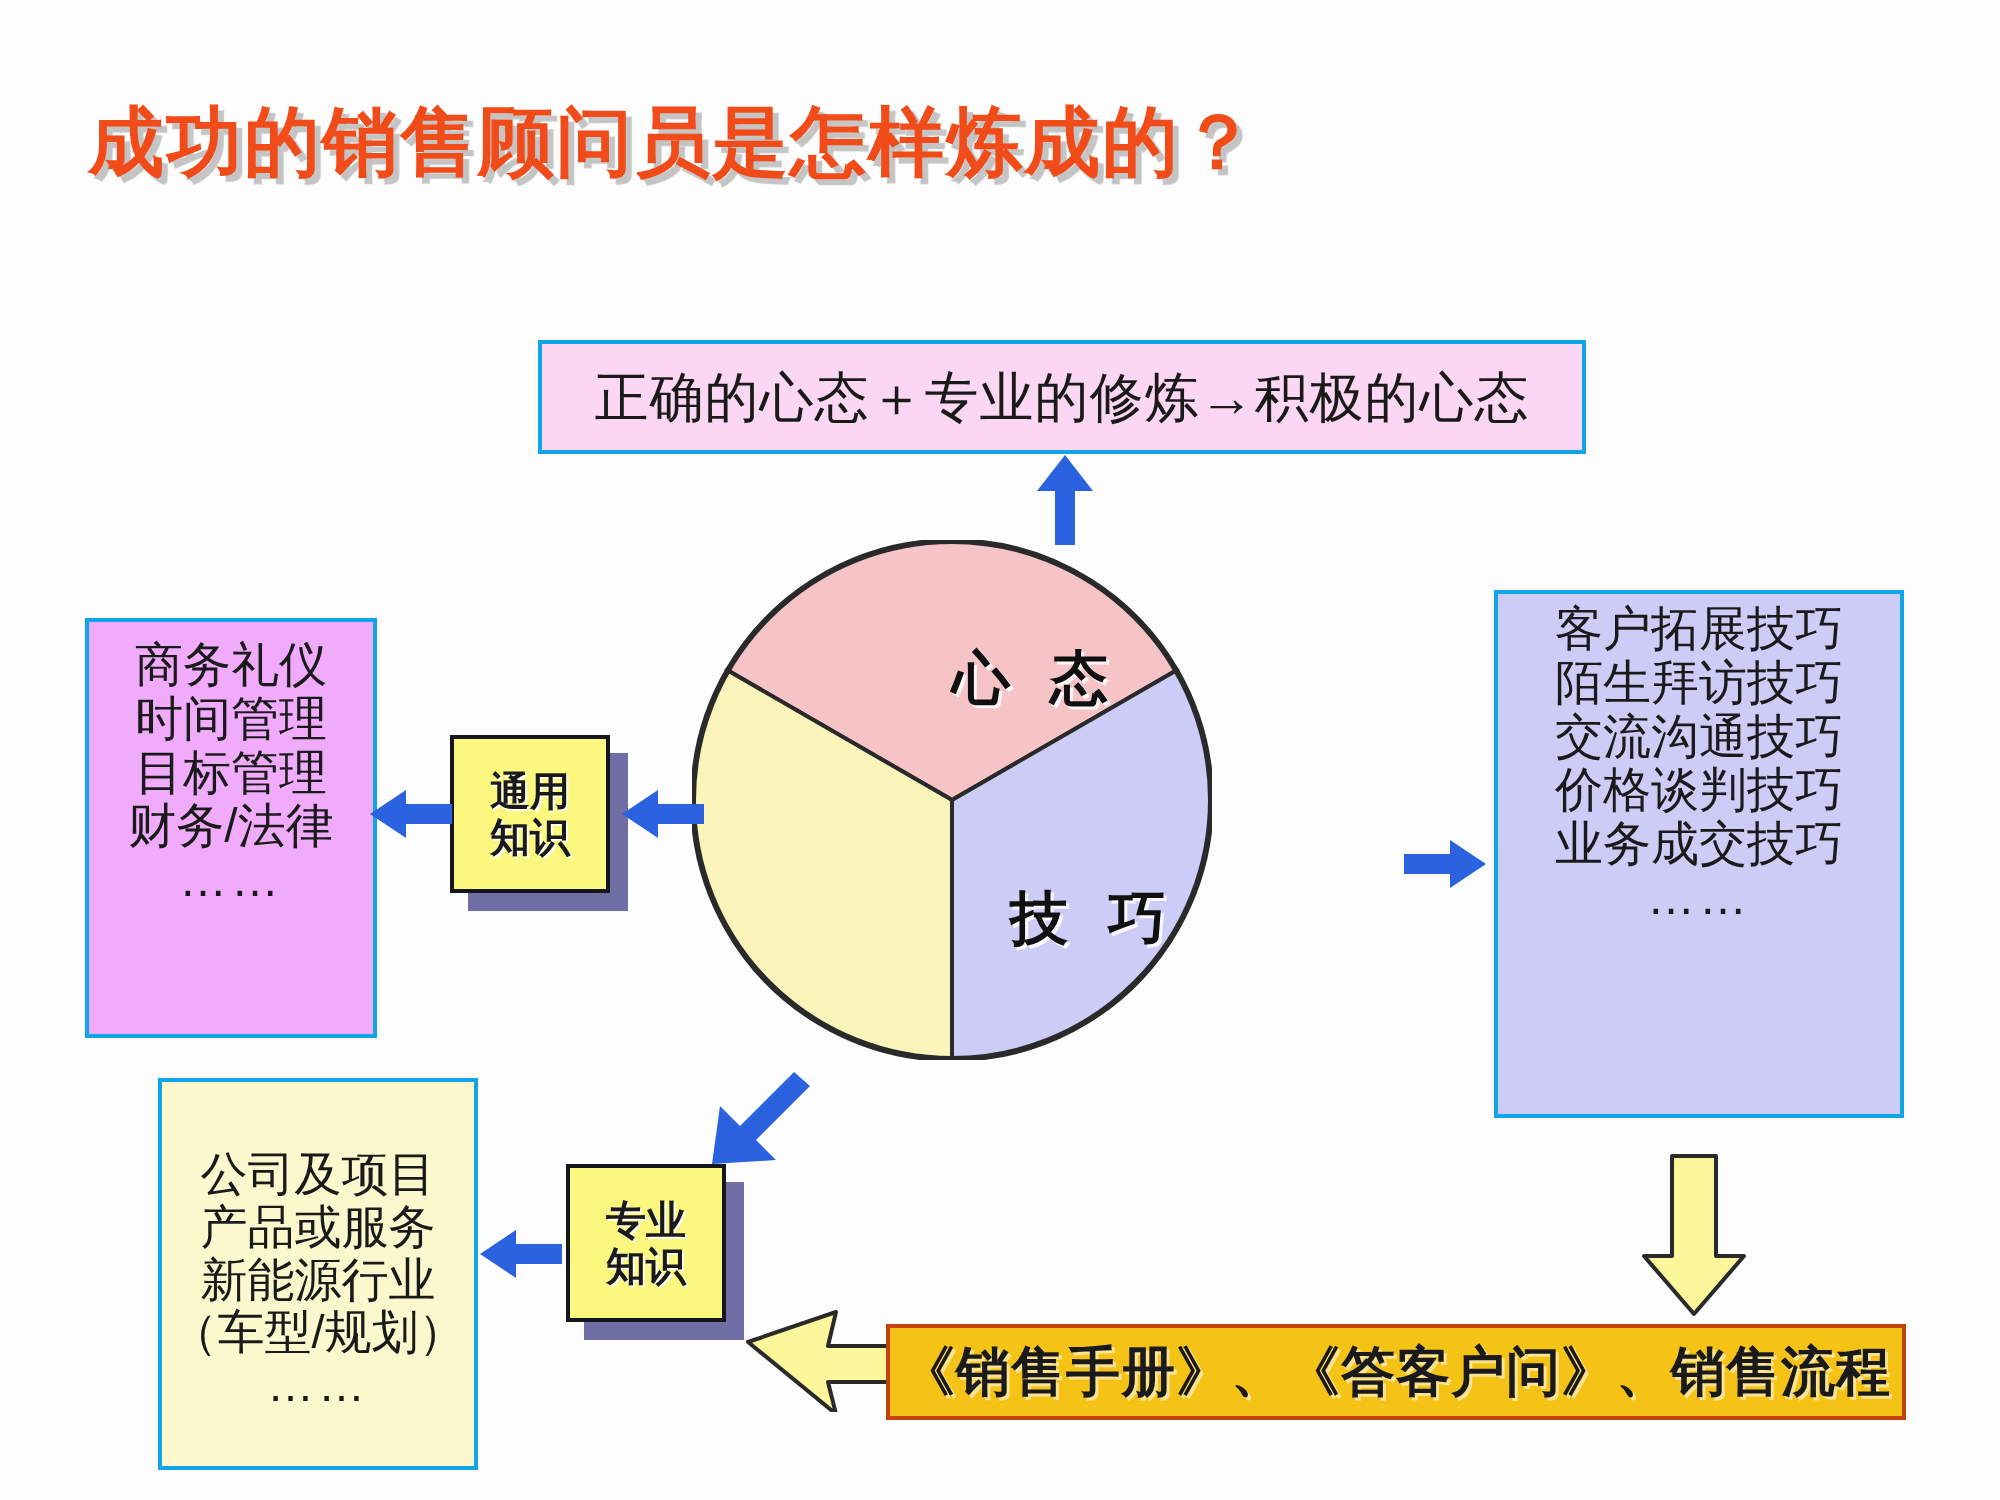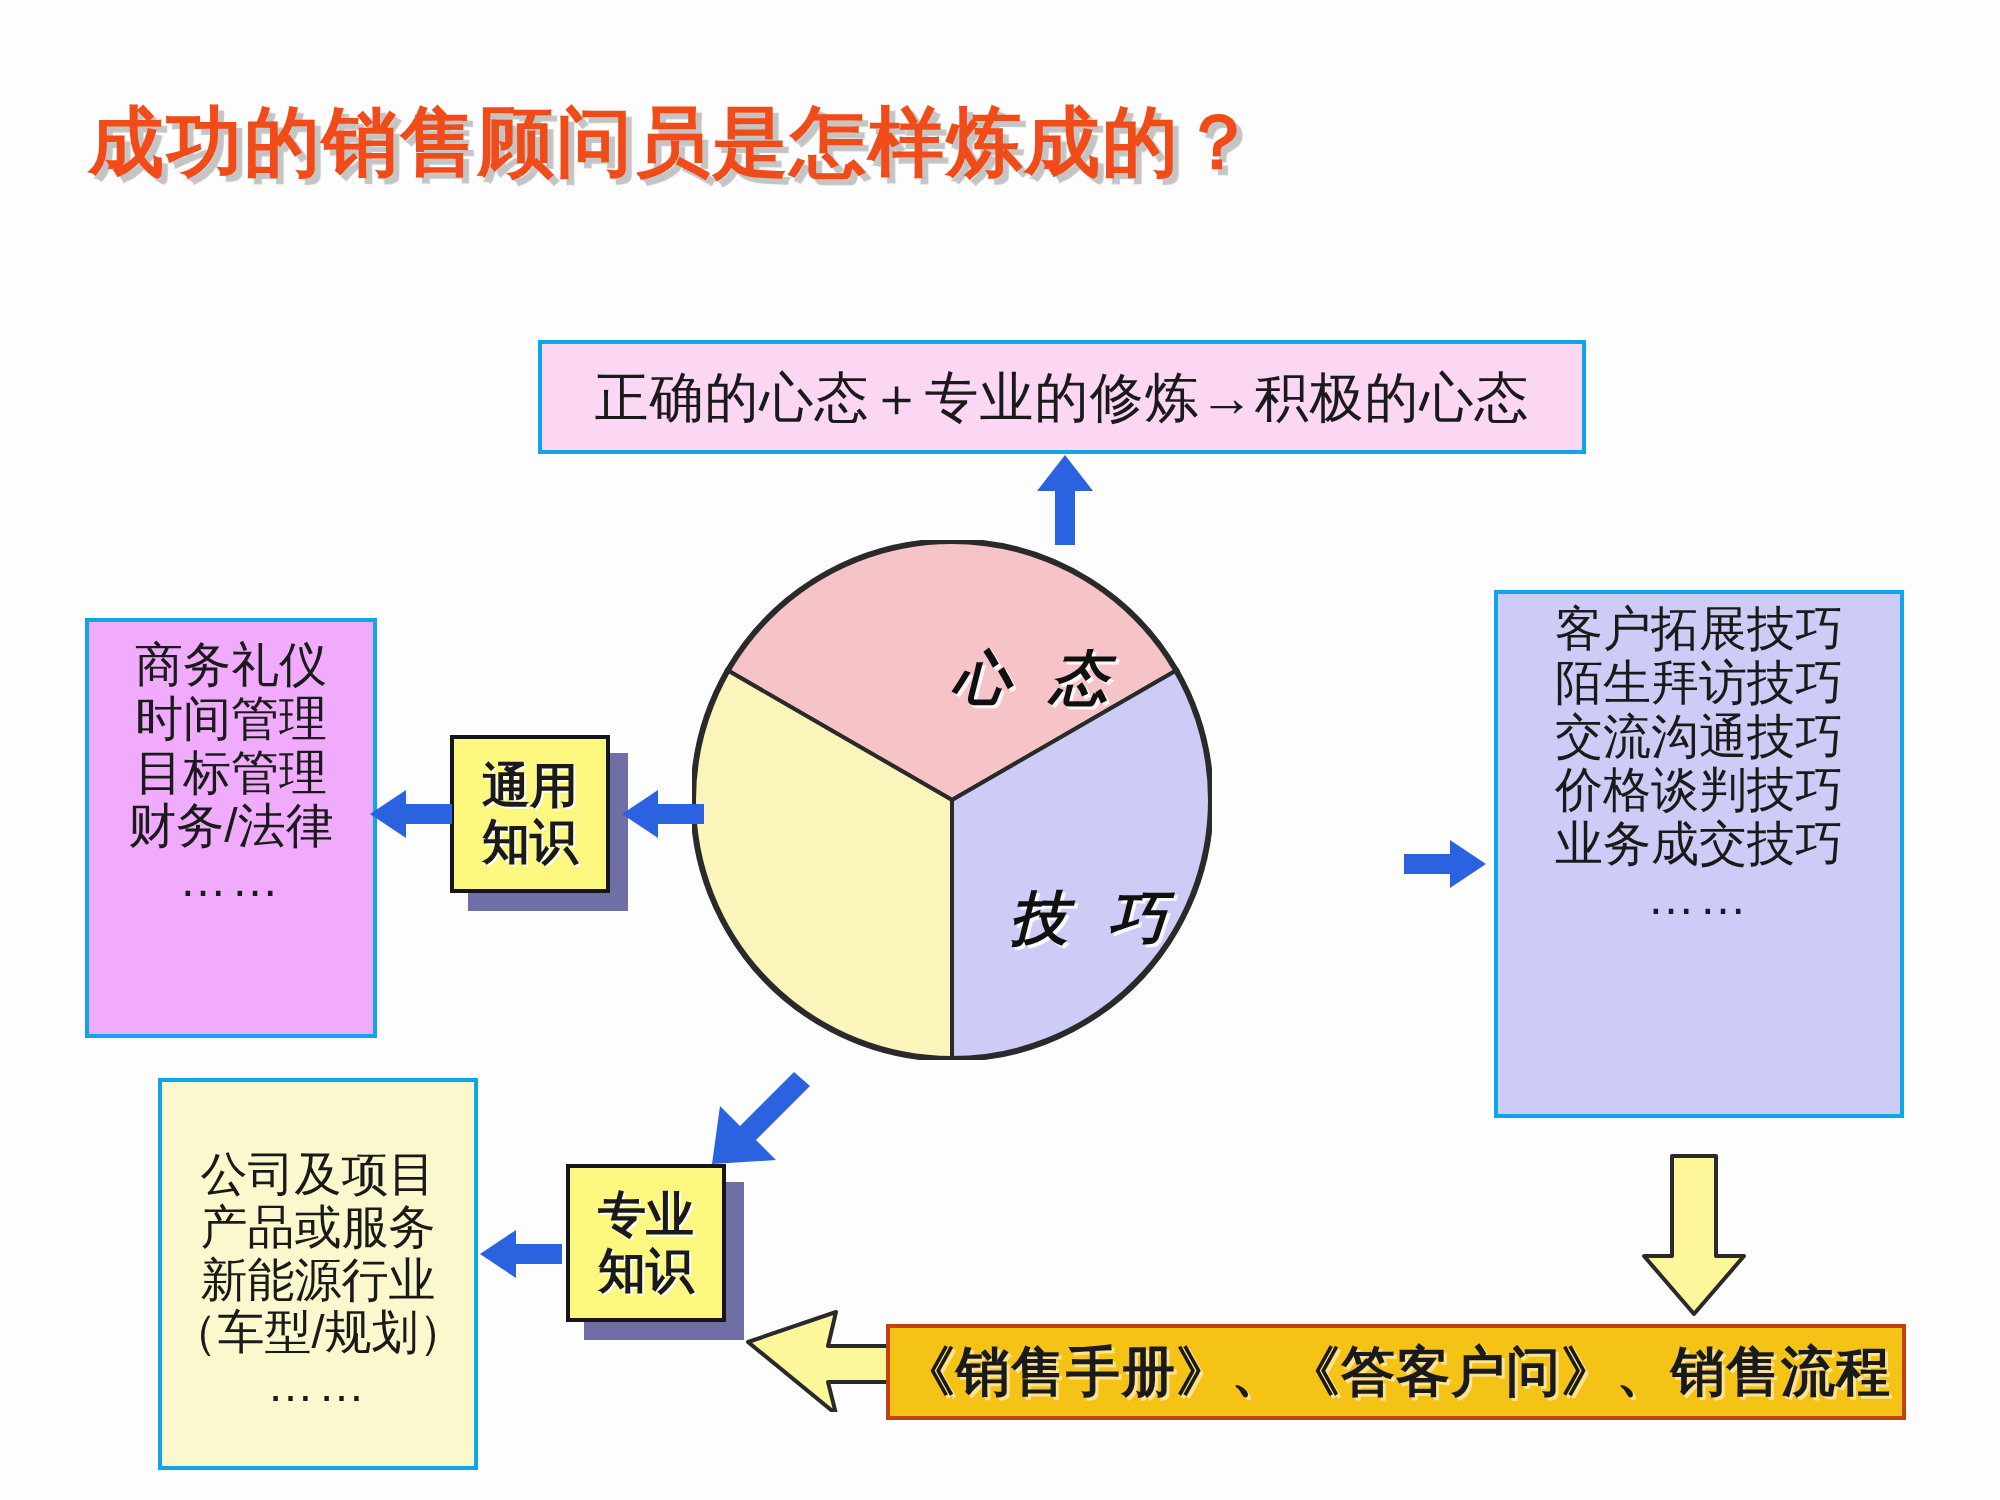"心 态" .pie-label { font-style: italic -> none }
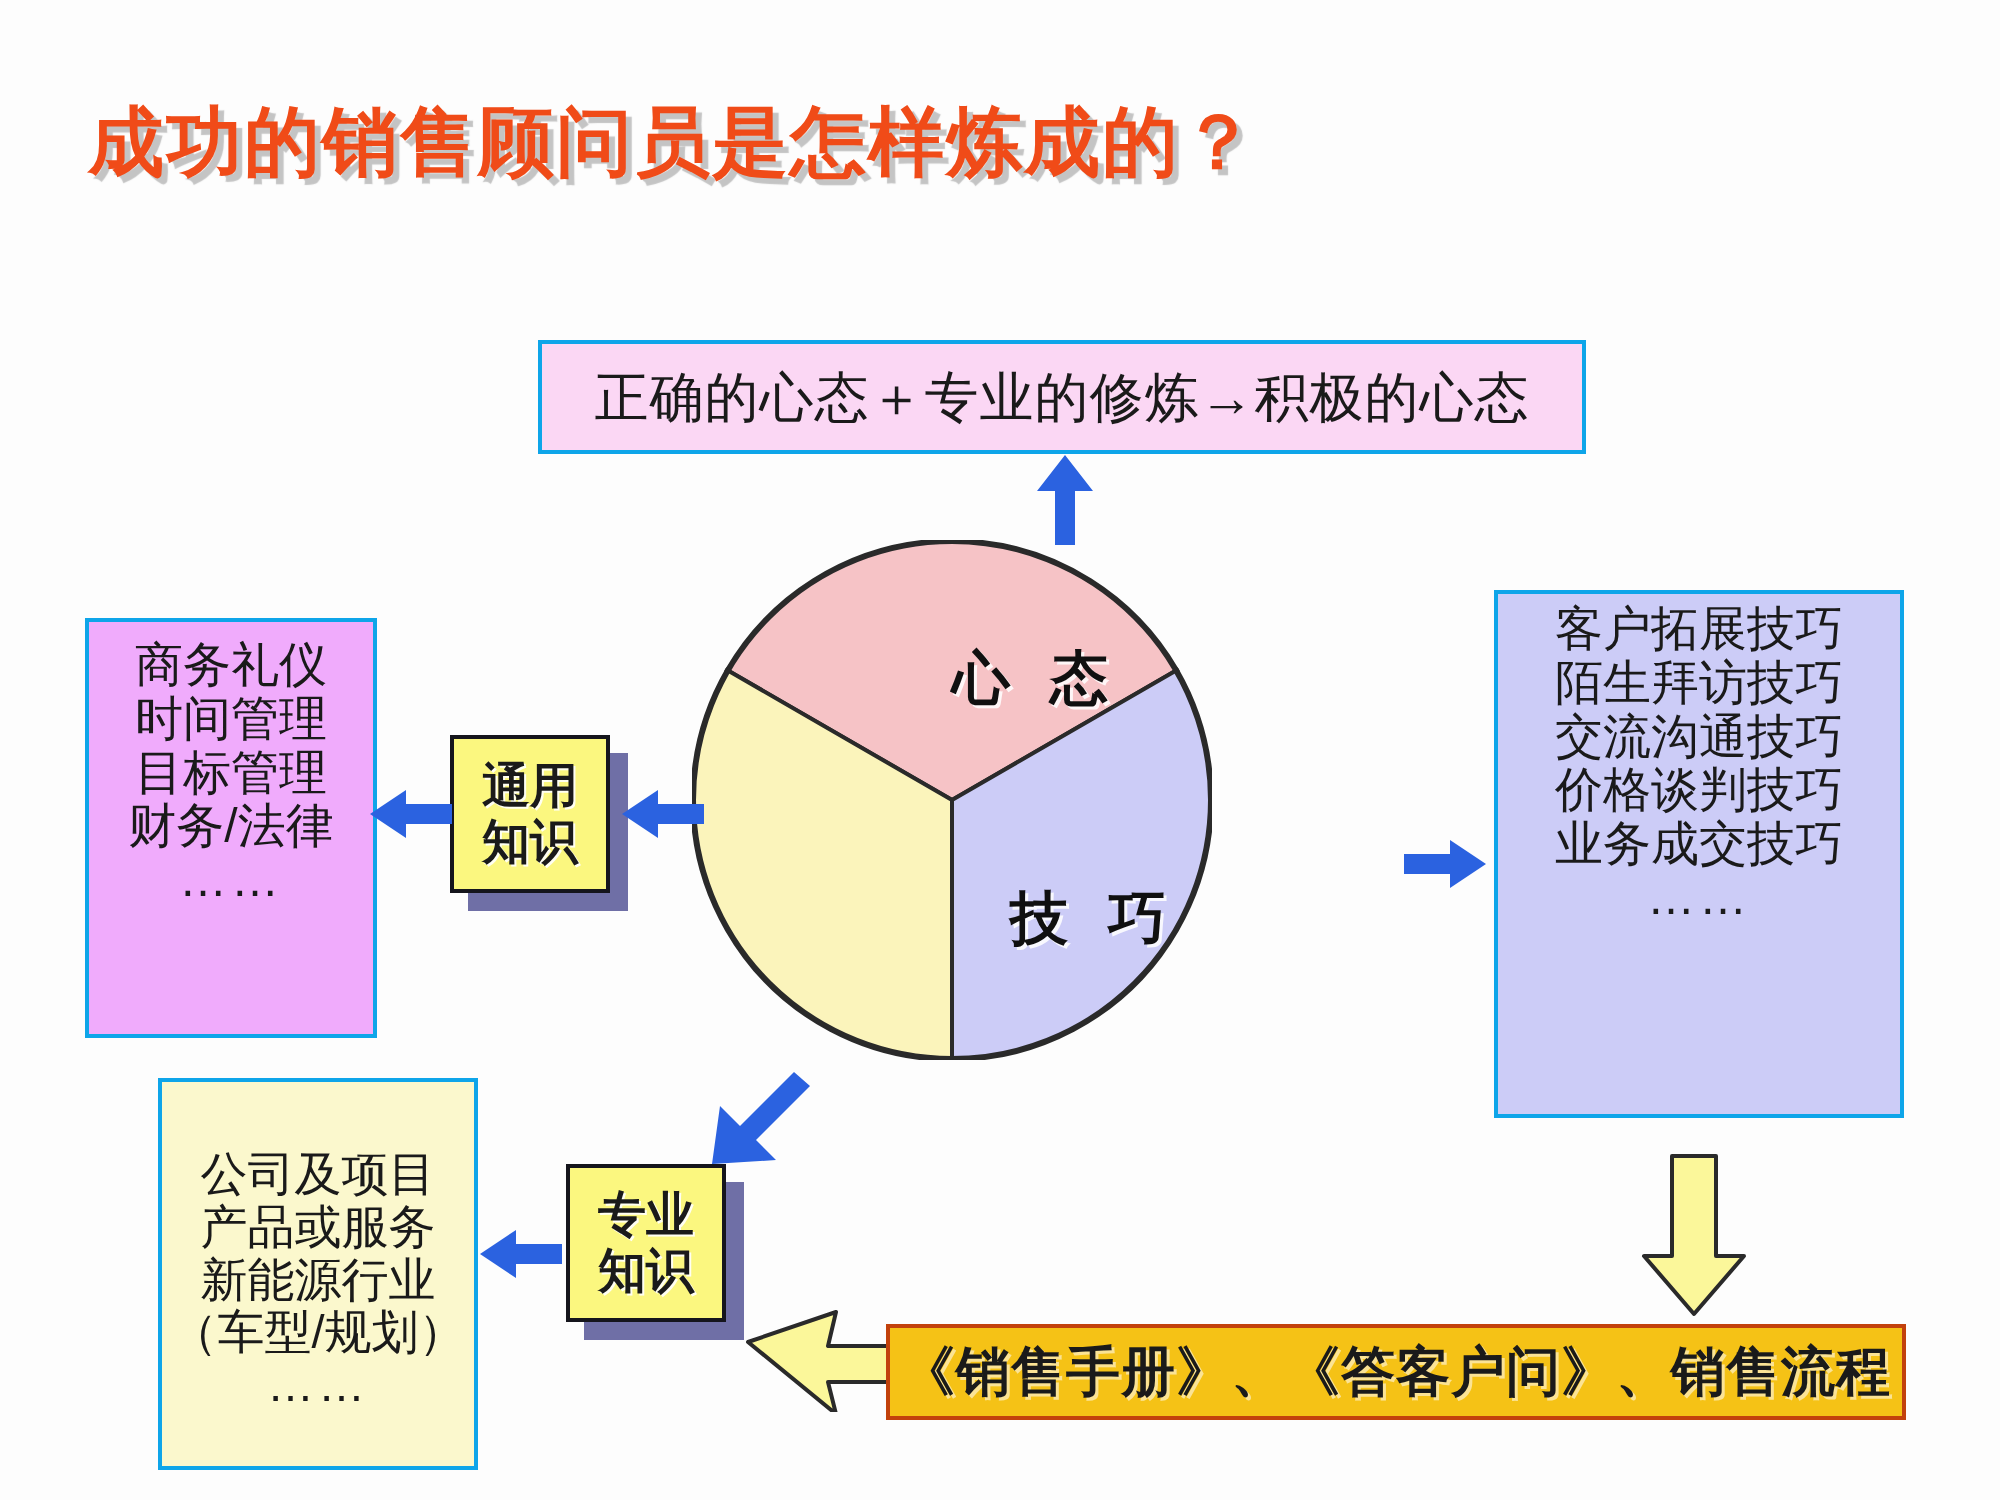"通用" .tile { font-size: 48px -> 40px }
